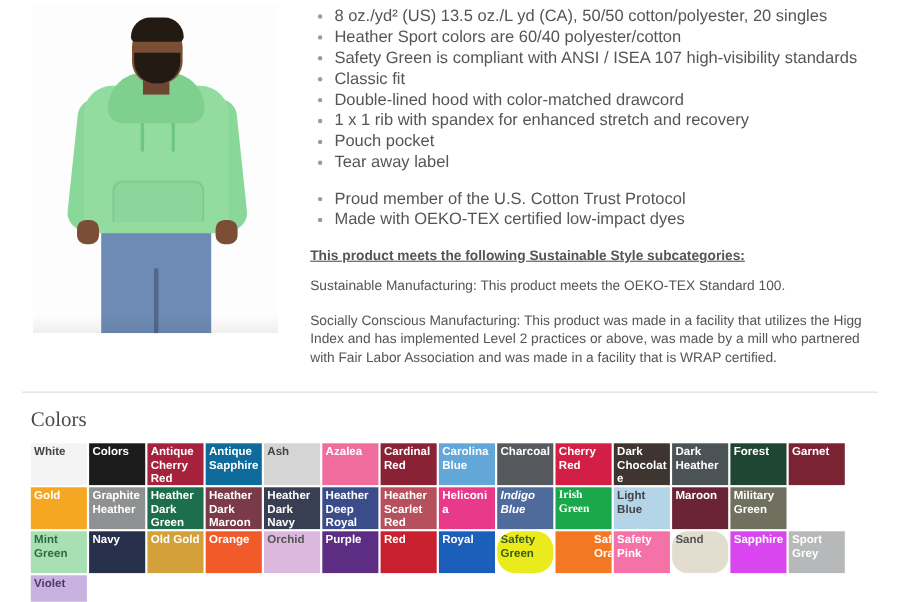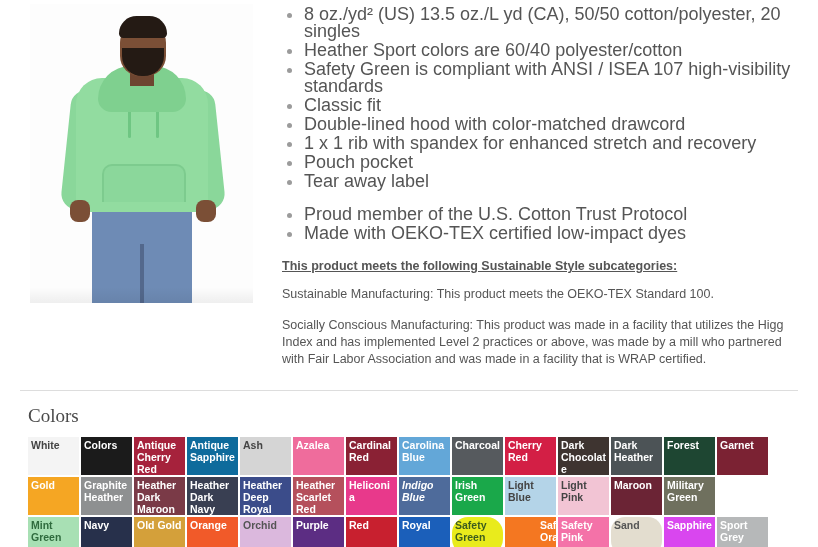"8 oz./yd² (US) 13.5 oz./L" ul.bullets li { font-size: 18px -> 15px }
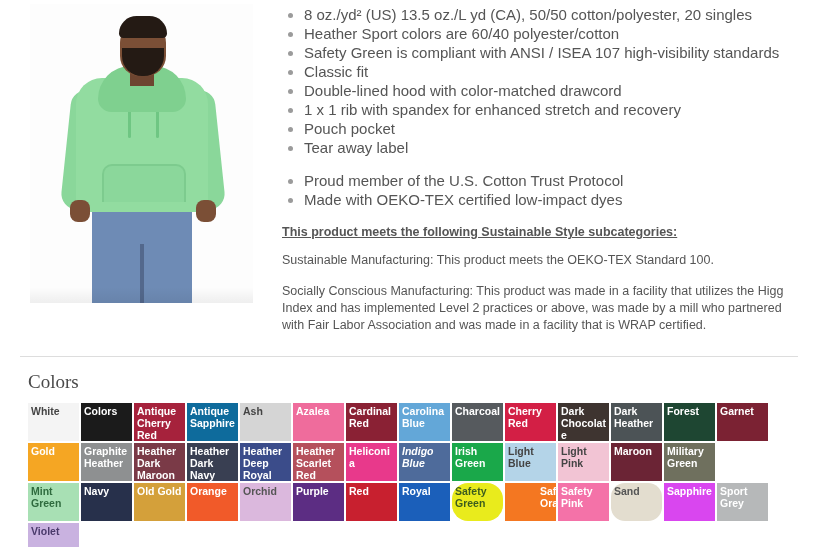"Heather Dark Green" div.swatch { html: none -> <div> <span>Heather Dark Green</span> </div> }
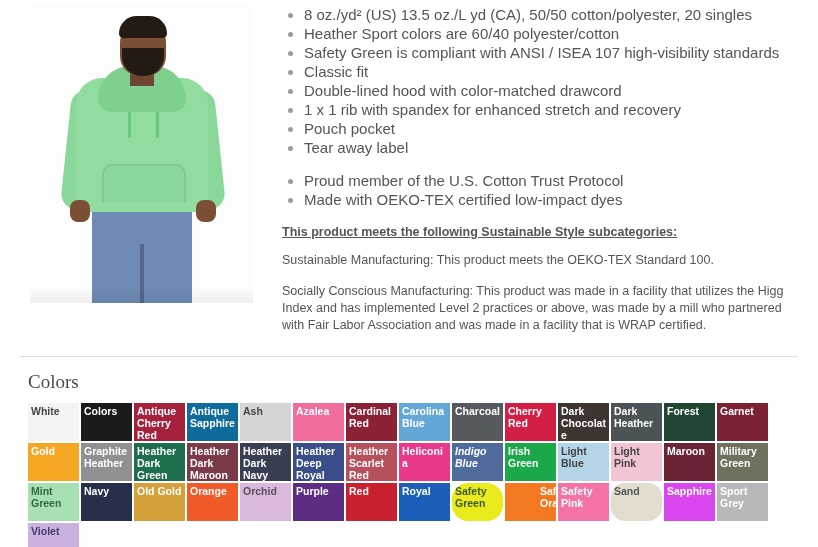"Irish Green" div.swatch { font-family: none -> Liberation Serif, serif }
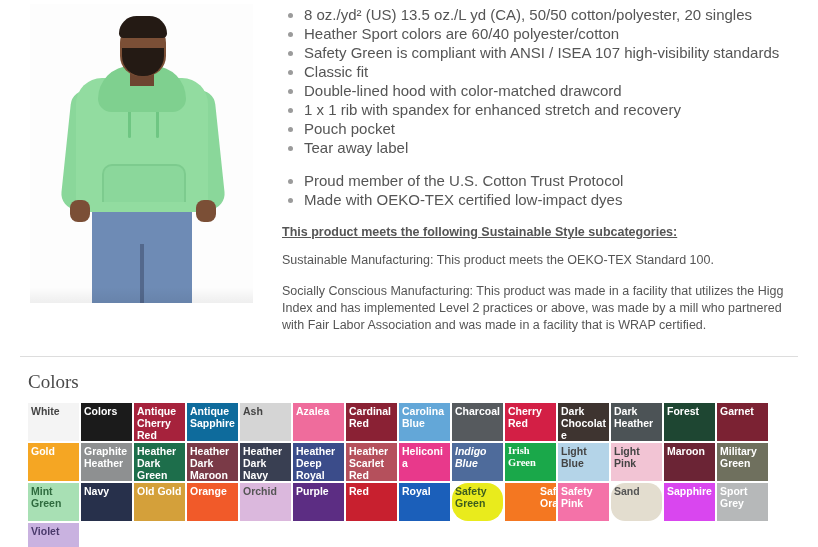"Light Pink" div.swatch { html: <div> <span>Light Pink</span> </div> -> none }
